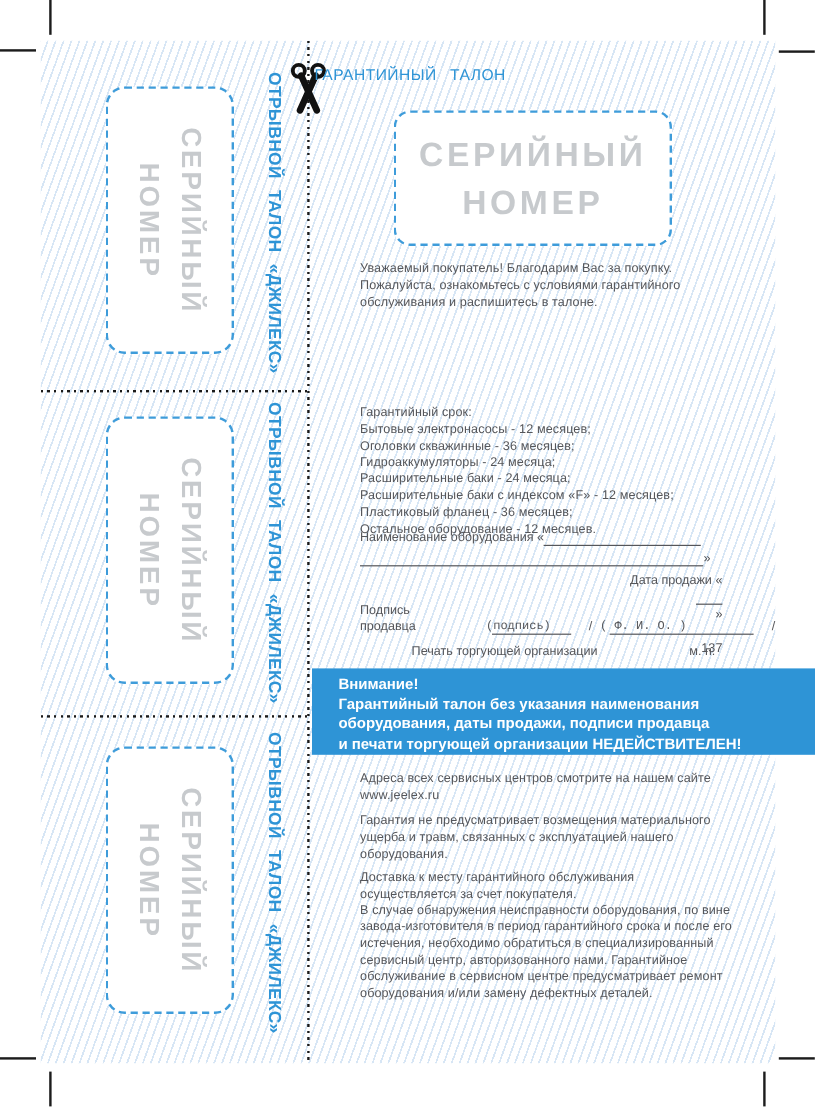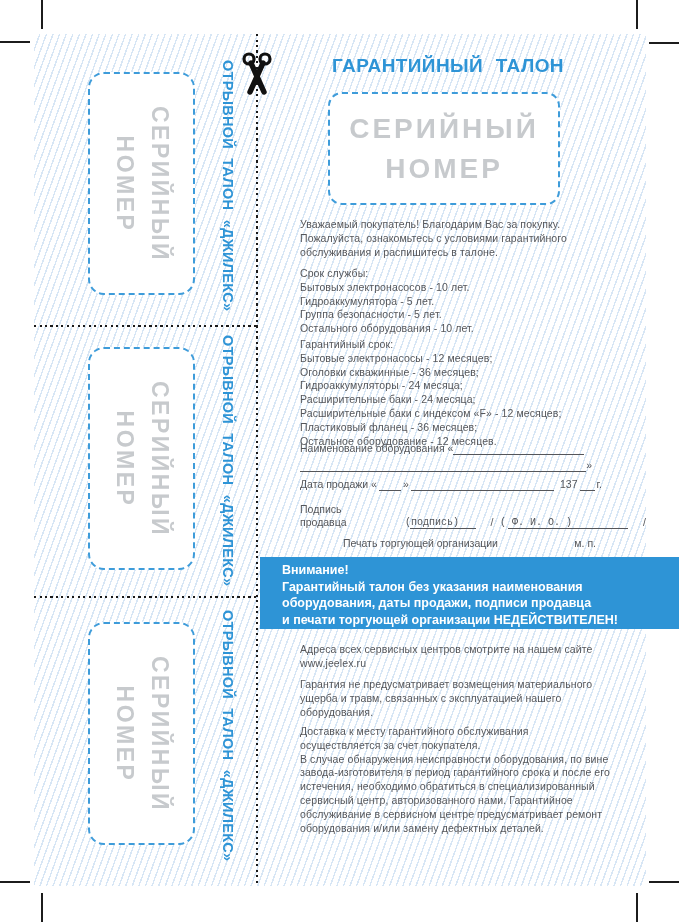"ГАРАНТИЙНЫЙ ТАЛОН" .doc-title { font-size: 19px -> 13px; font-weight: bold -> normal; text-align: center -> left }
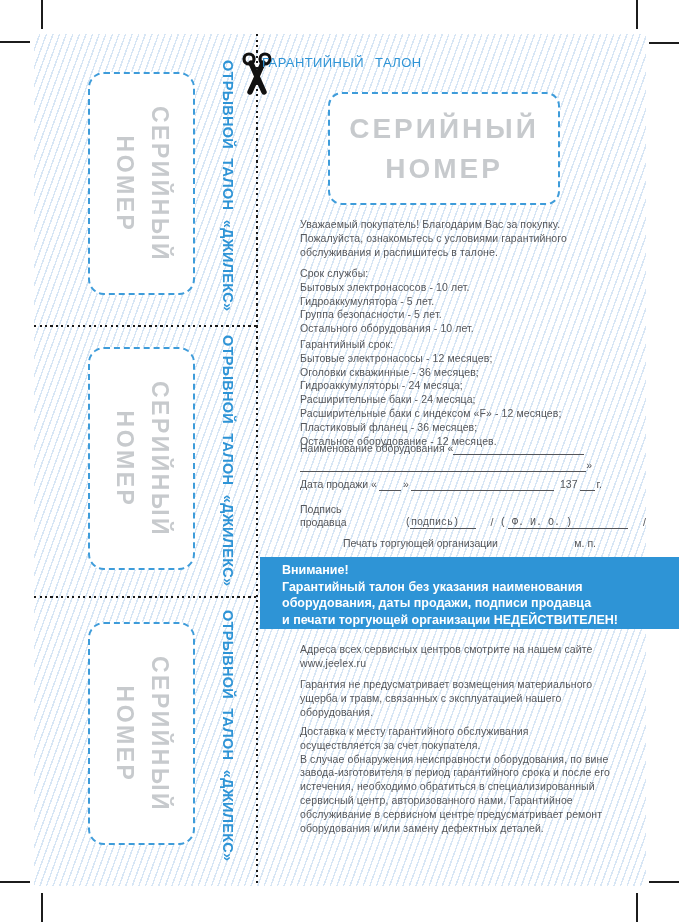"Срок службы:" div.tb { html: <div>Срок службы: Бытовых электронасосов - 10 лет. Гидроаккумулятора - 5 лет. Группа безопасности - 5 лет. Остального оборудования - 10 лет.</div> -> none }
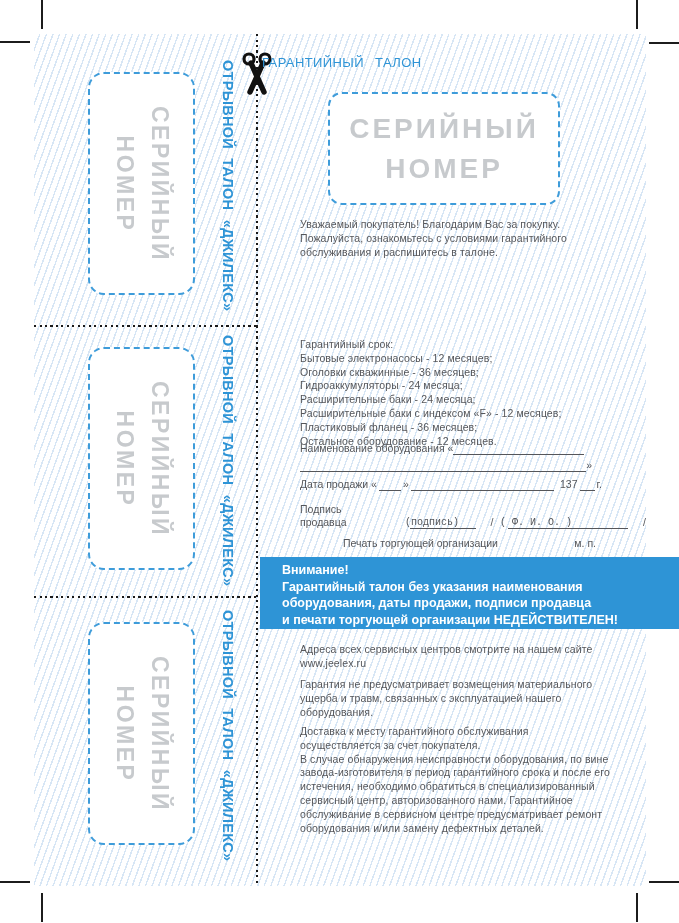"Дата продажи «" div.frow { flex-direction: none -> column }
